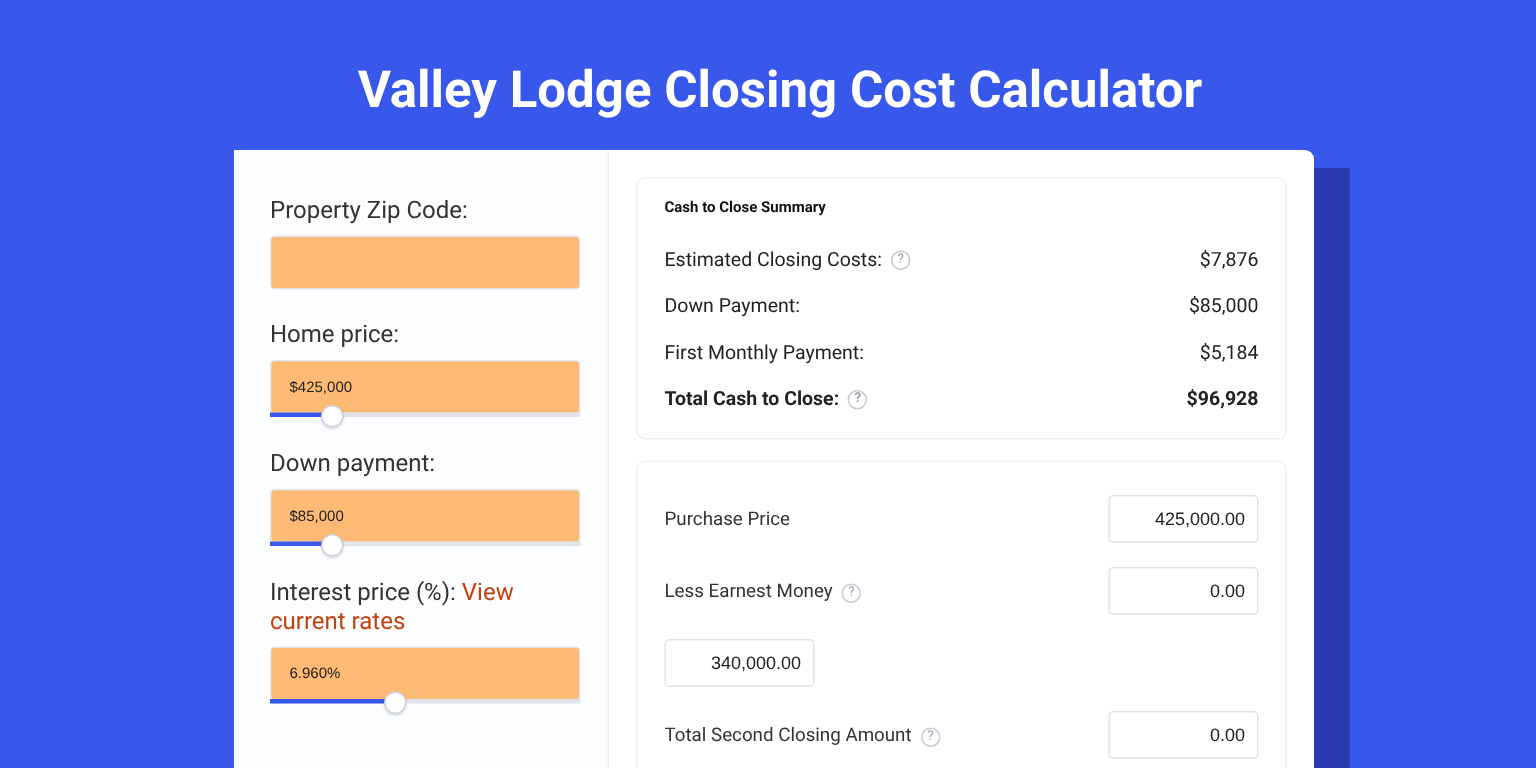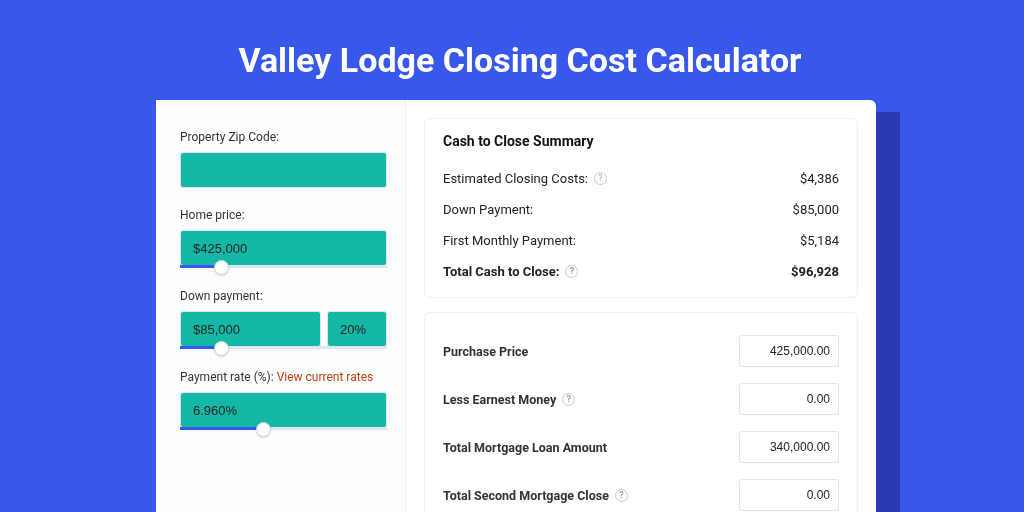"Property Zip Code:" .field-label { font-size: 12px -> 16px }
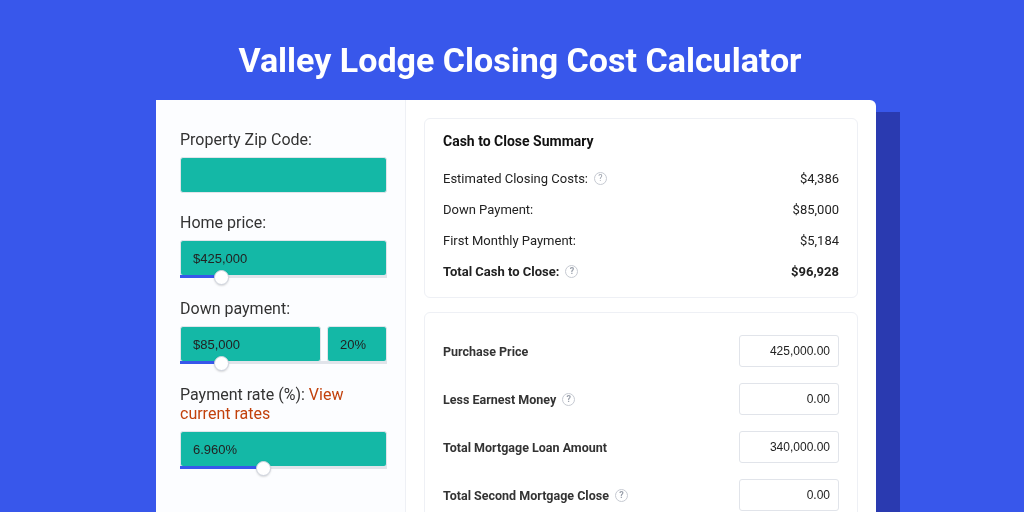"Cash to Close Summary" .card-title { font-size: 14px -> 10px }
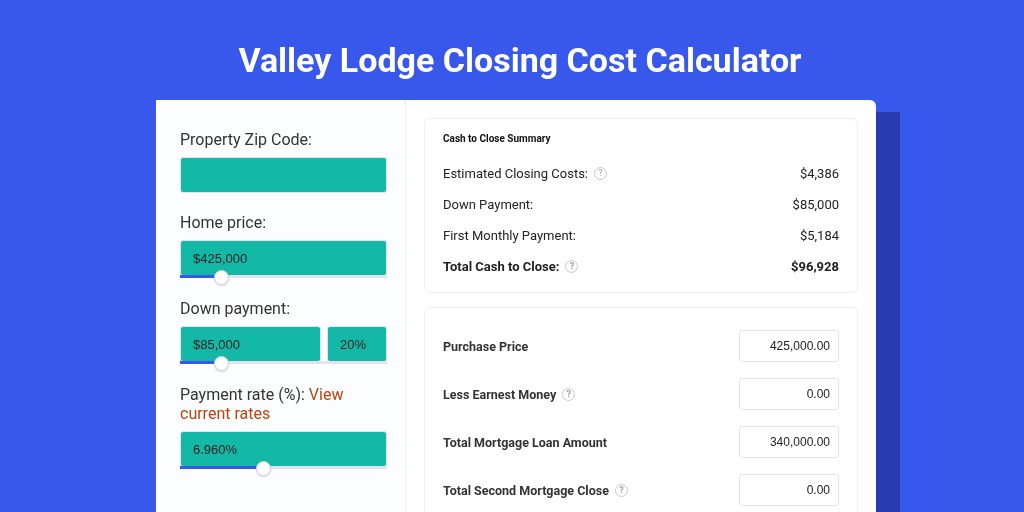"$4,386" span { text: $4,386 -> $7,876 }
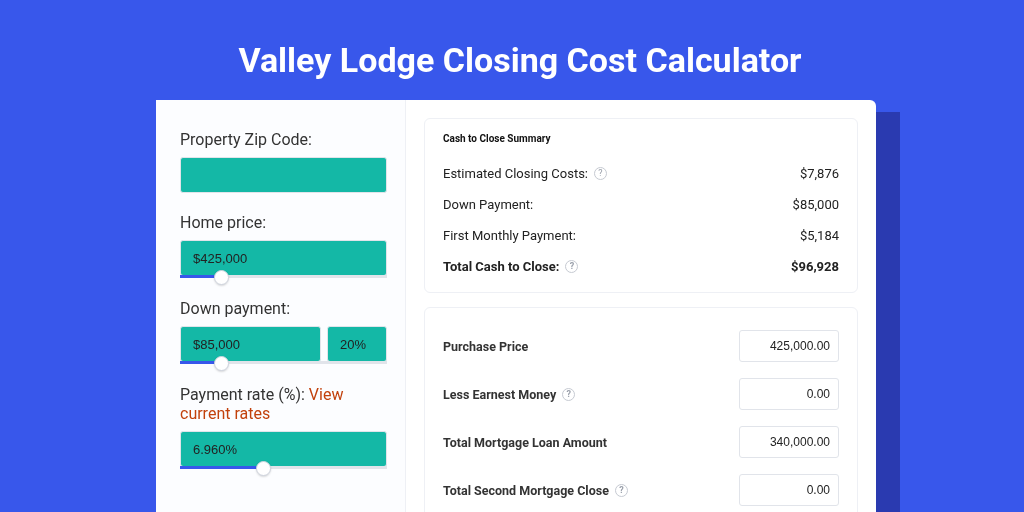"$425,000" .input { background: #14b8a6 -> #fdba74; font-size: 13px -> 10px }
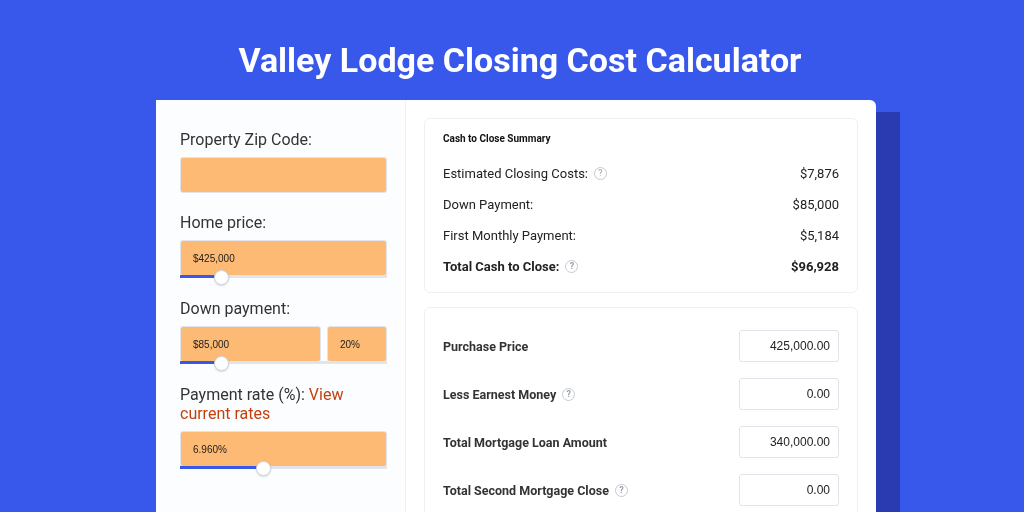"20%" input.input { html: <input> -> none }
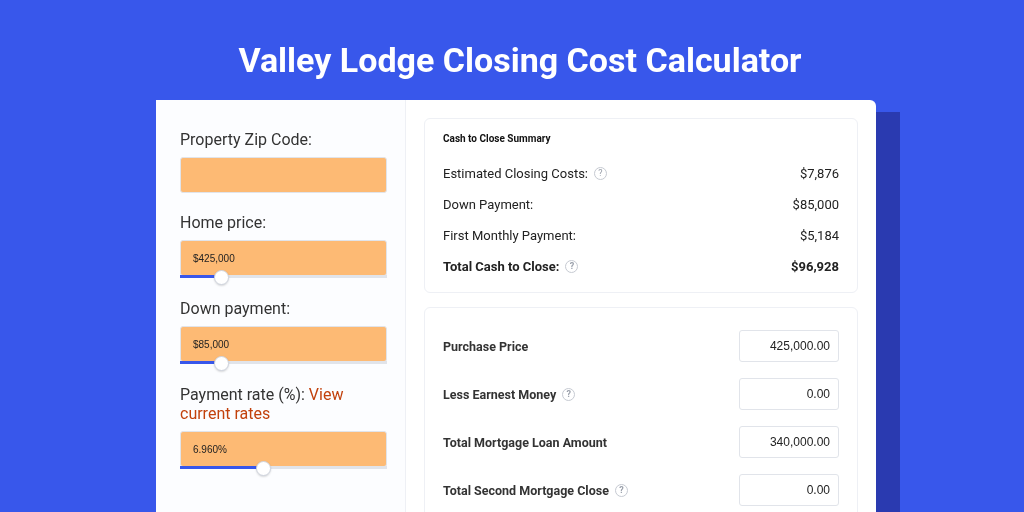"Purchase Price" .ws-row .lbl { align-items: center -> flex-end; font-weight: bold -> none }
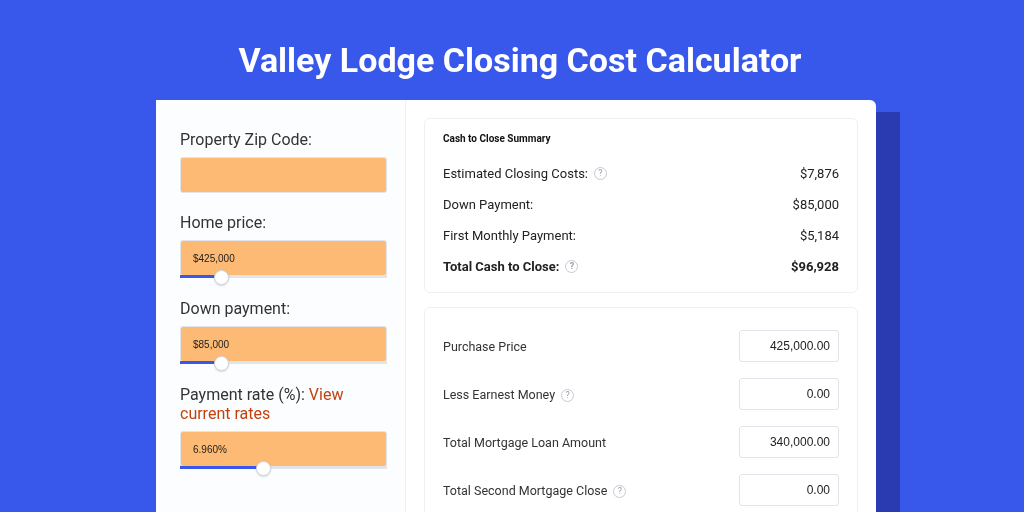"Payment rate (%):" span { text: Payment rate -> Interest price }
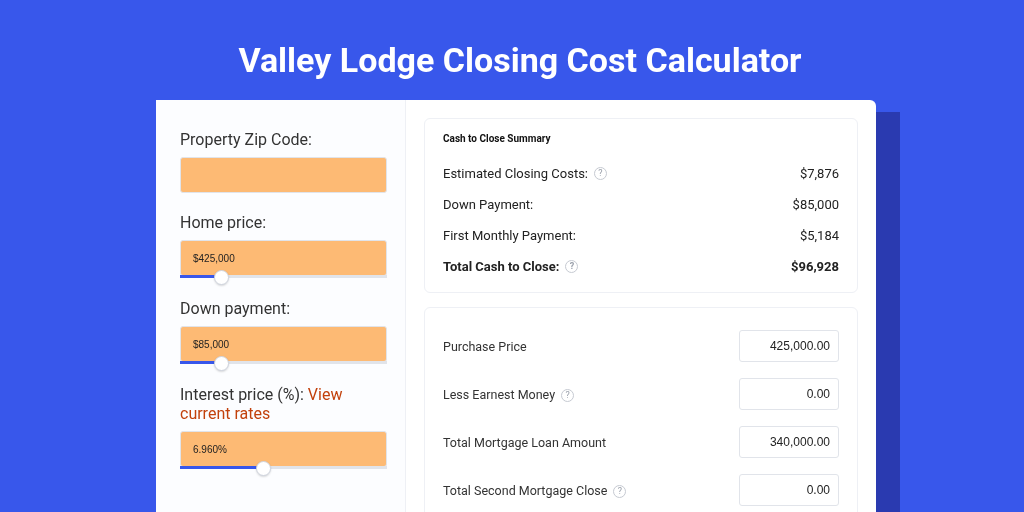"Total Mortgage Loan Amount" span.lbl { html: <span> <span>Total Mortgage Loan Amount</span> </span> -> none }
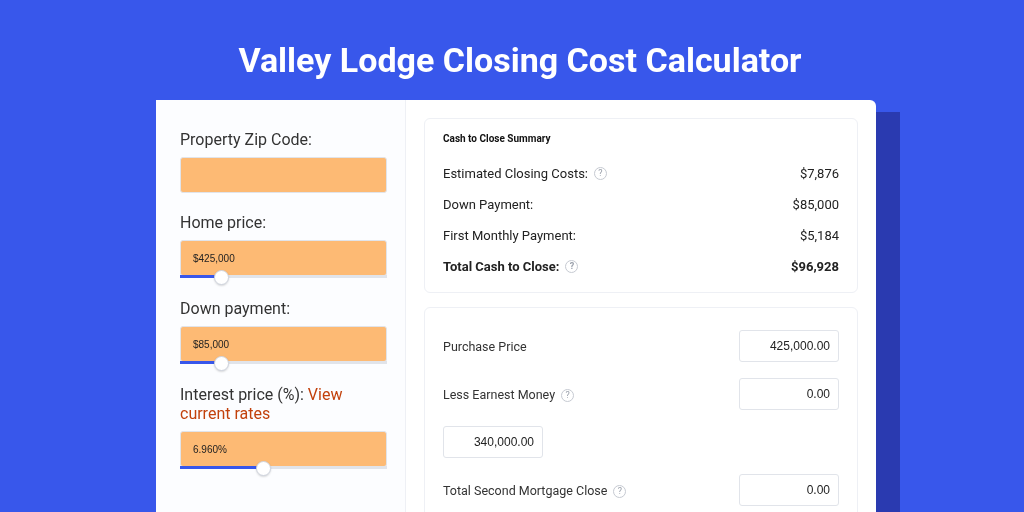"Total Second Mortgage Close" span { text: Mortgage Close -> Closing Amount }
